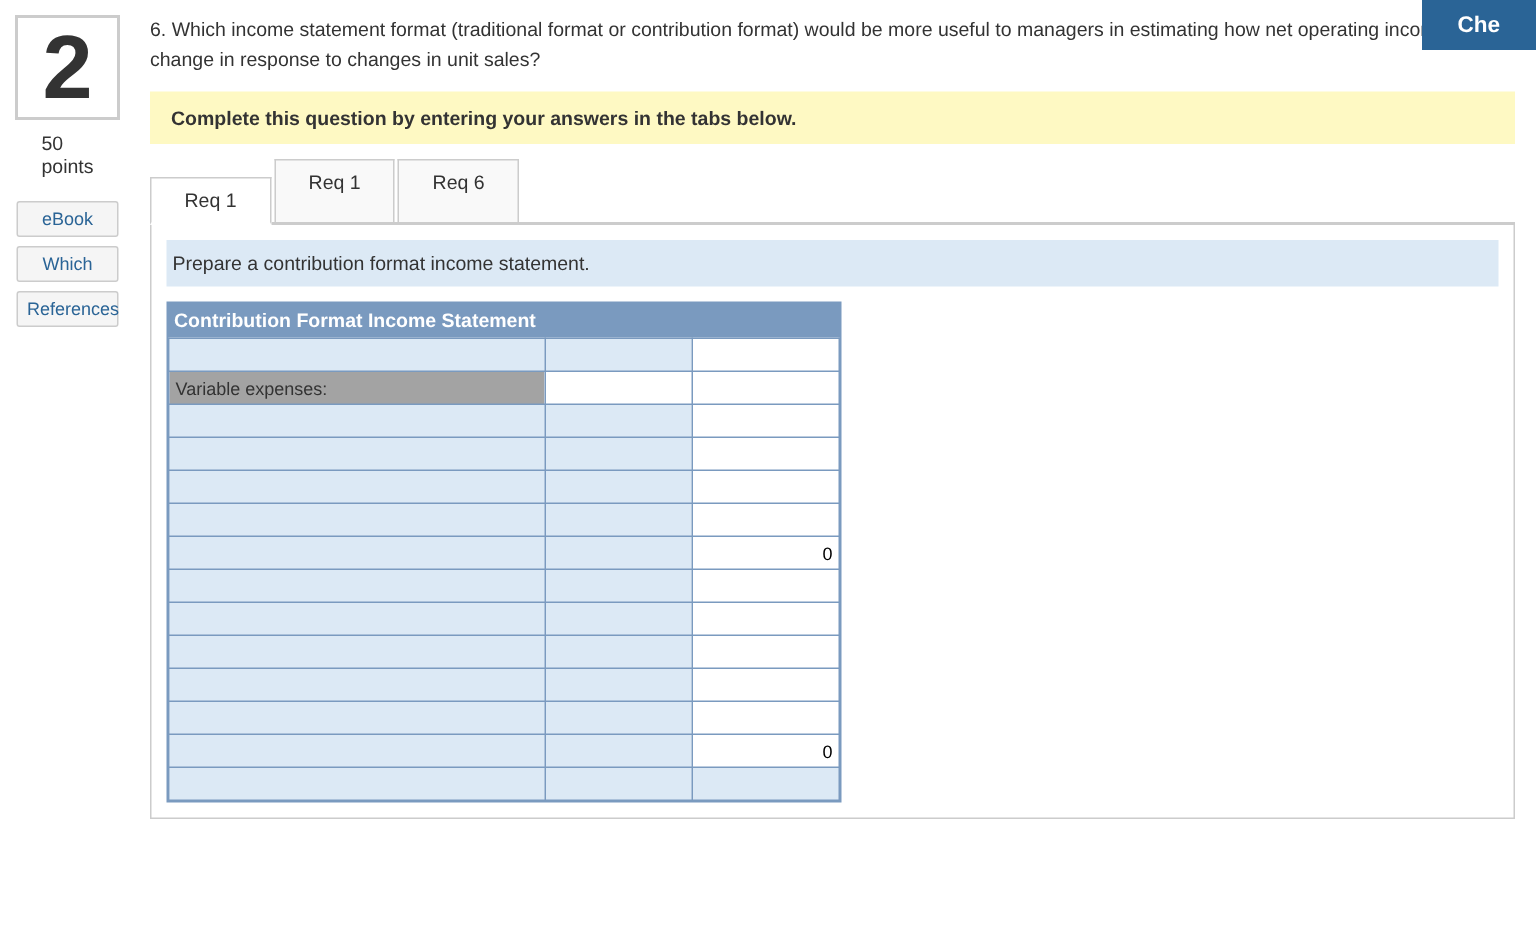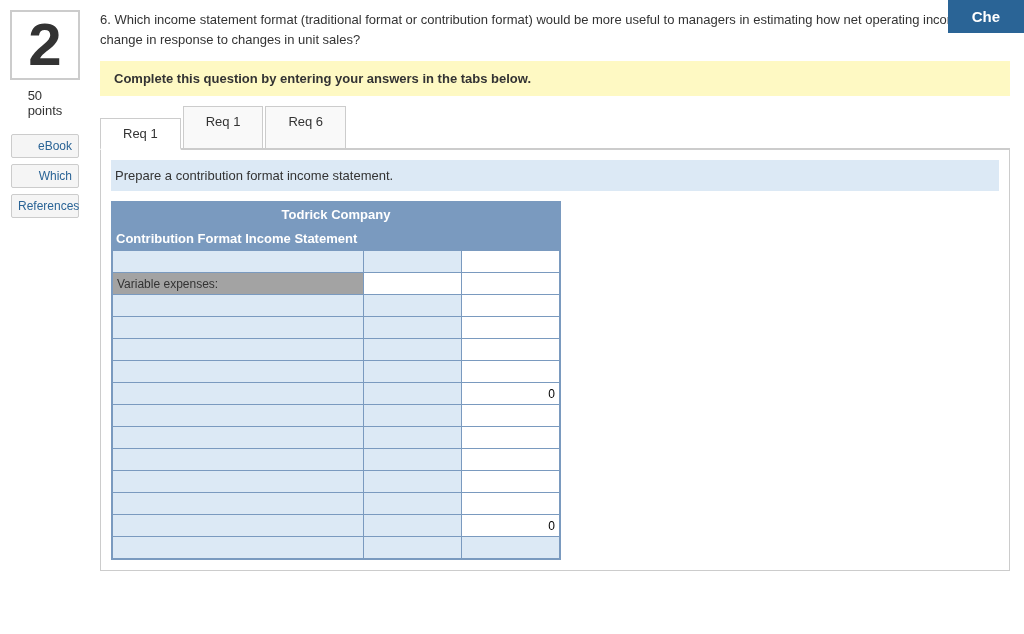"eBook" .sidebar-btn { text-align: right -> center }
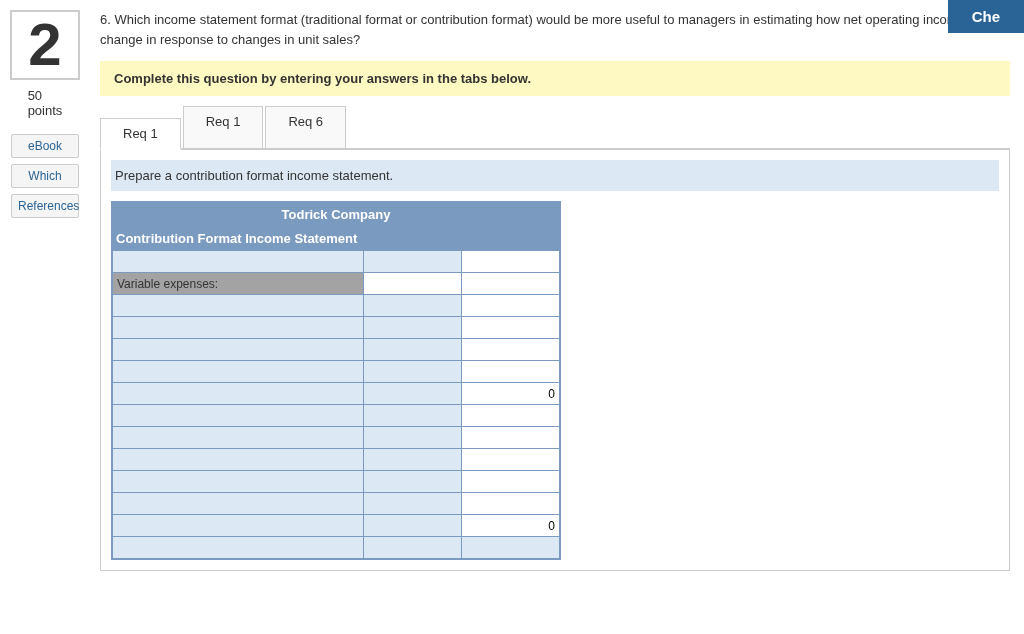"Todrick Company" div.table-header-row { html: <div>Todrick Company</div> -> none }
